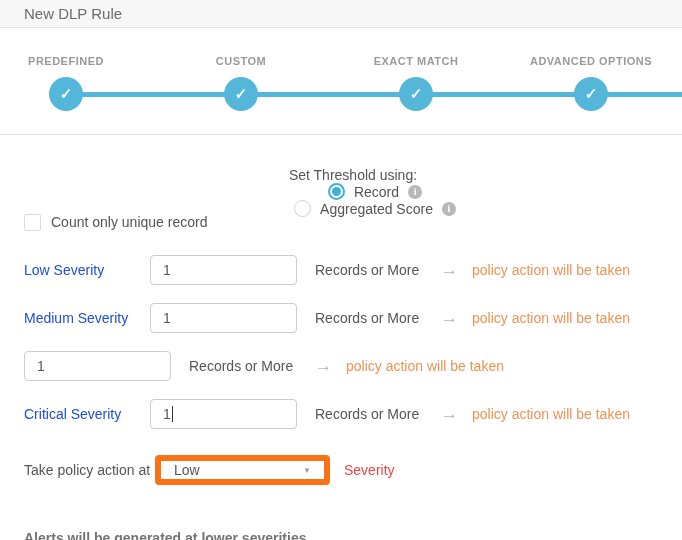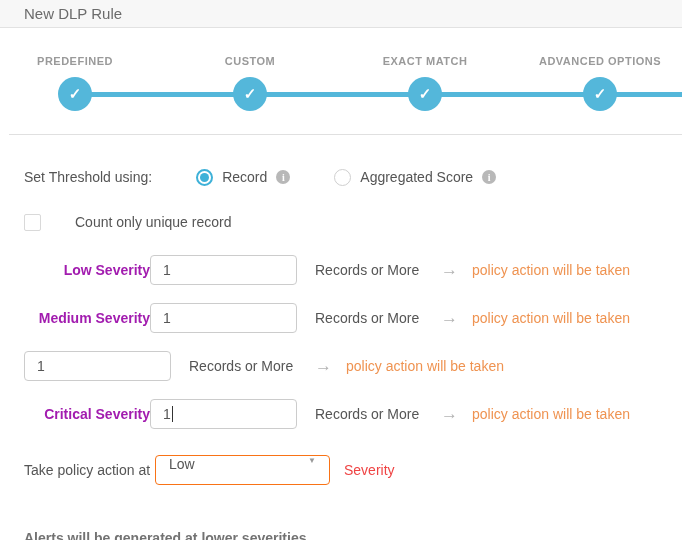"PREDEFINED" .stepper { margin-left: 9px -> none }
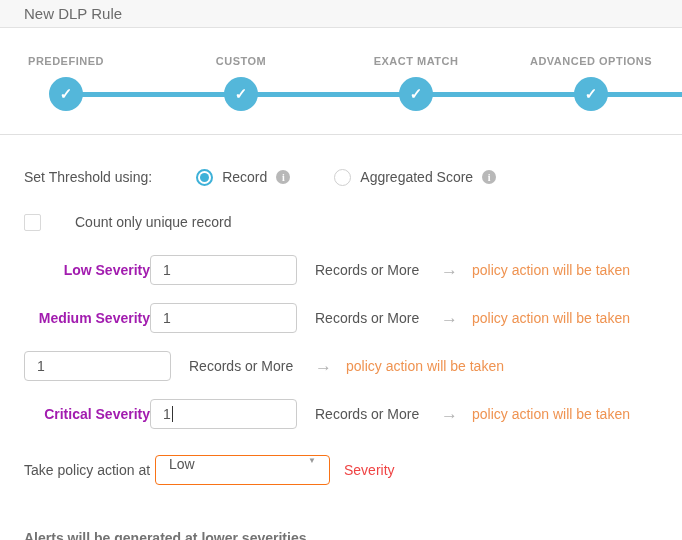"Set Threshold using:" .threshold-row { flex-direction: none -> column }
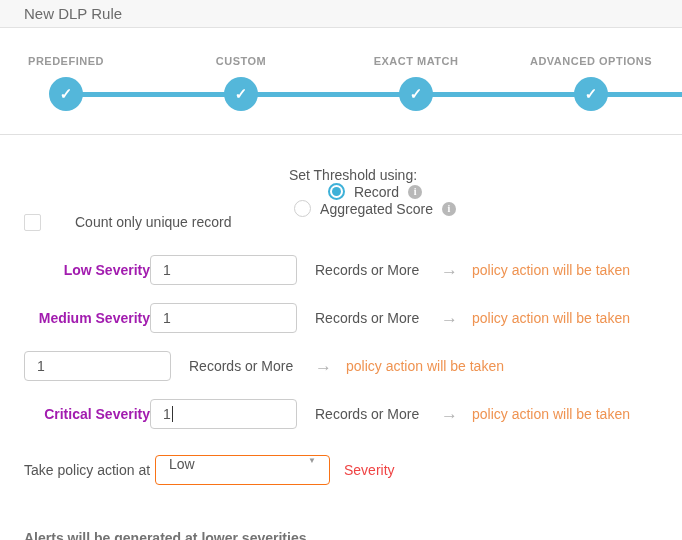"Count only unique record" .checkbox-row { gap: 24px -> none }
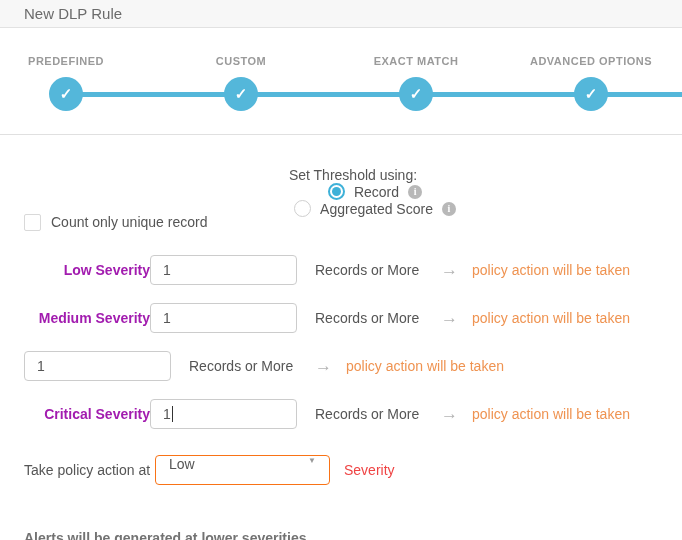"Low Severity" .severity-label { color: #a21caf -> #1d4ed8; font-weight: bold -> normal; text-align: right -> none }
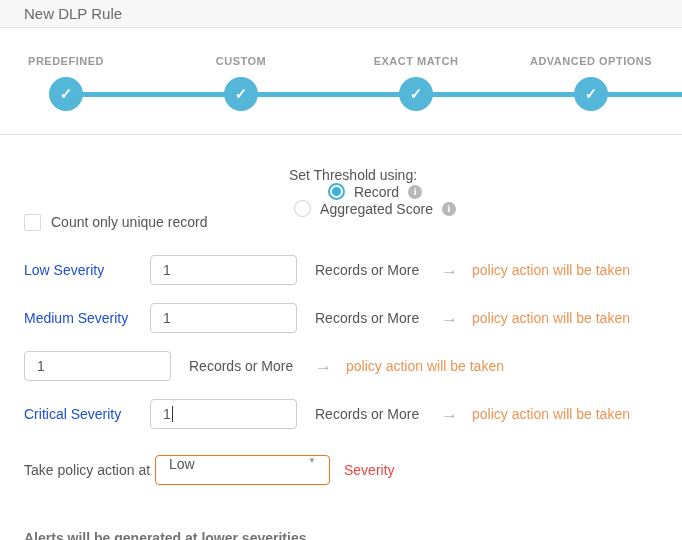"Low" .dropdown { align-items: flex-start -> center; border: 1px solid #f97316 -> 6px solid #f97316 }
